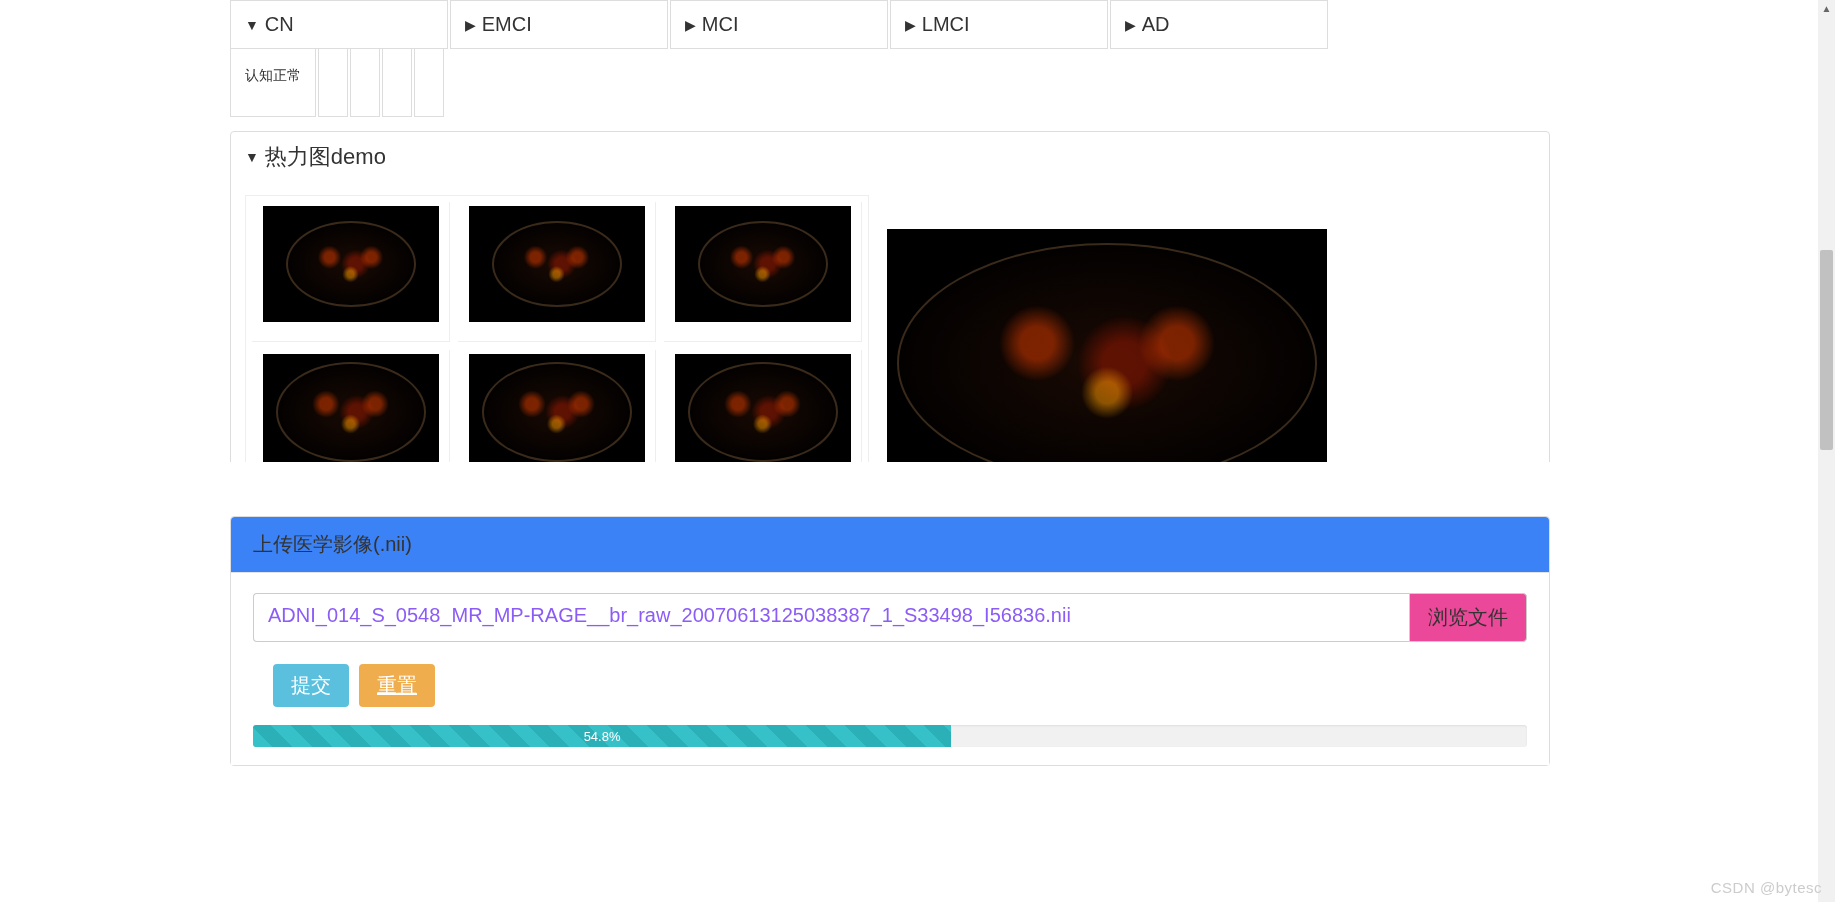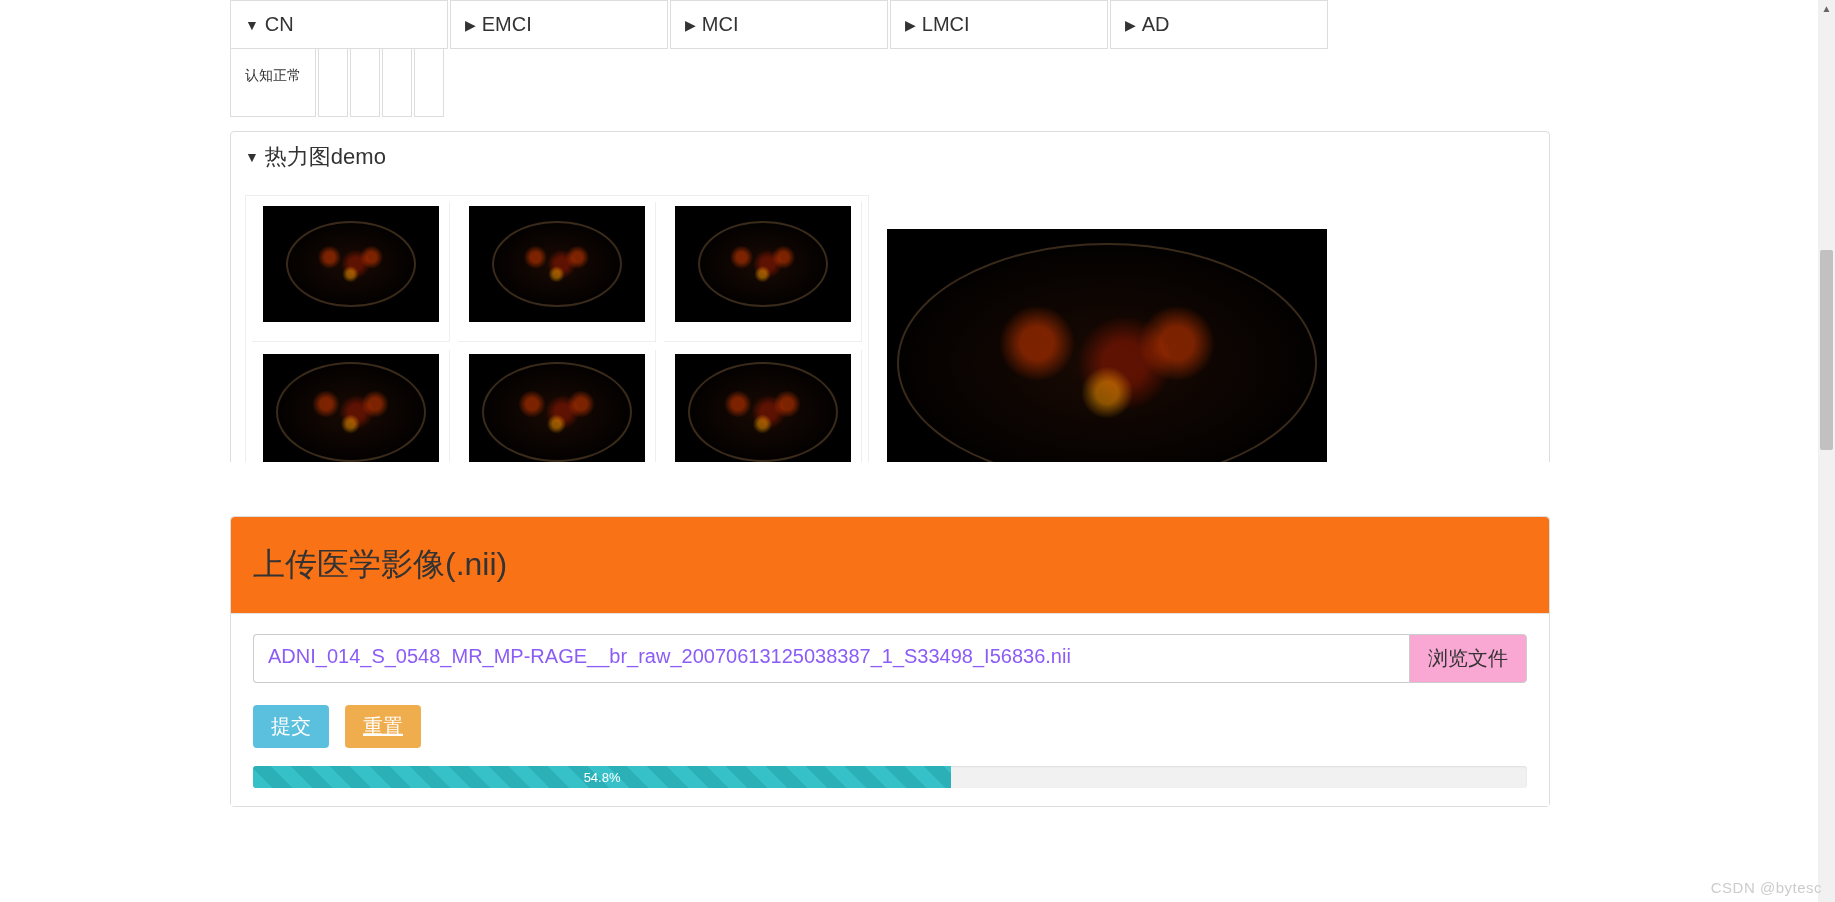"上传医学影像(.nii)" .upload-header { background: #f97316 -> #3b82f6; font-size: 32px -> 20px; padding: 26px 22px -> 14px 22px }
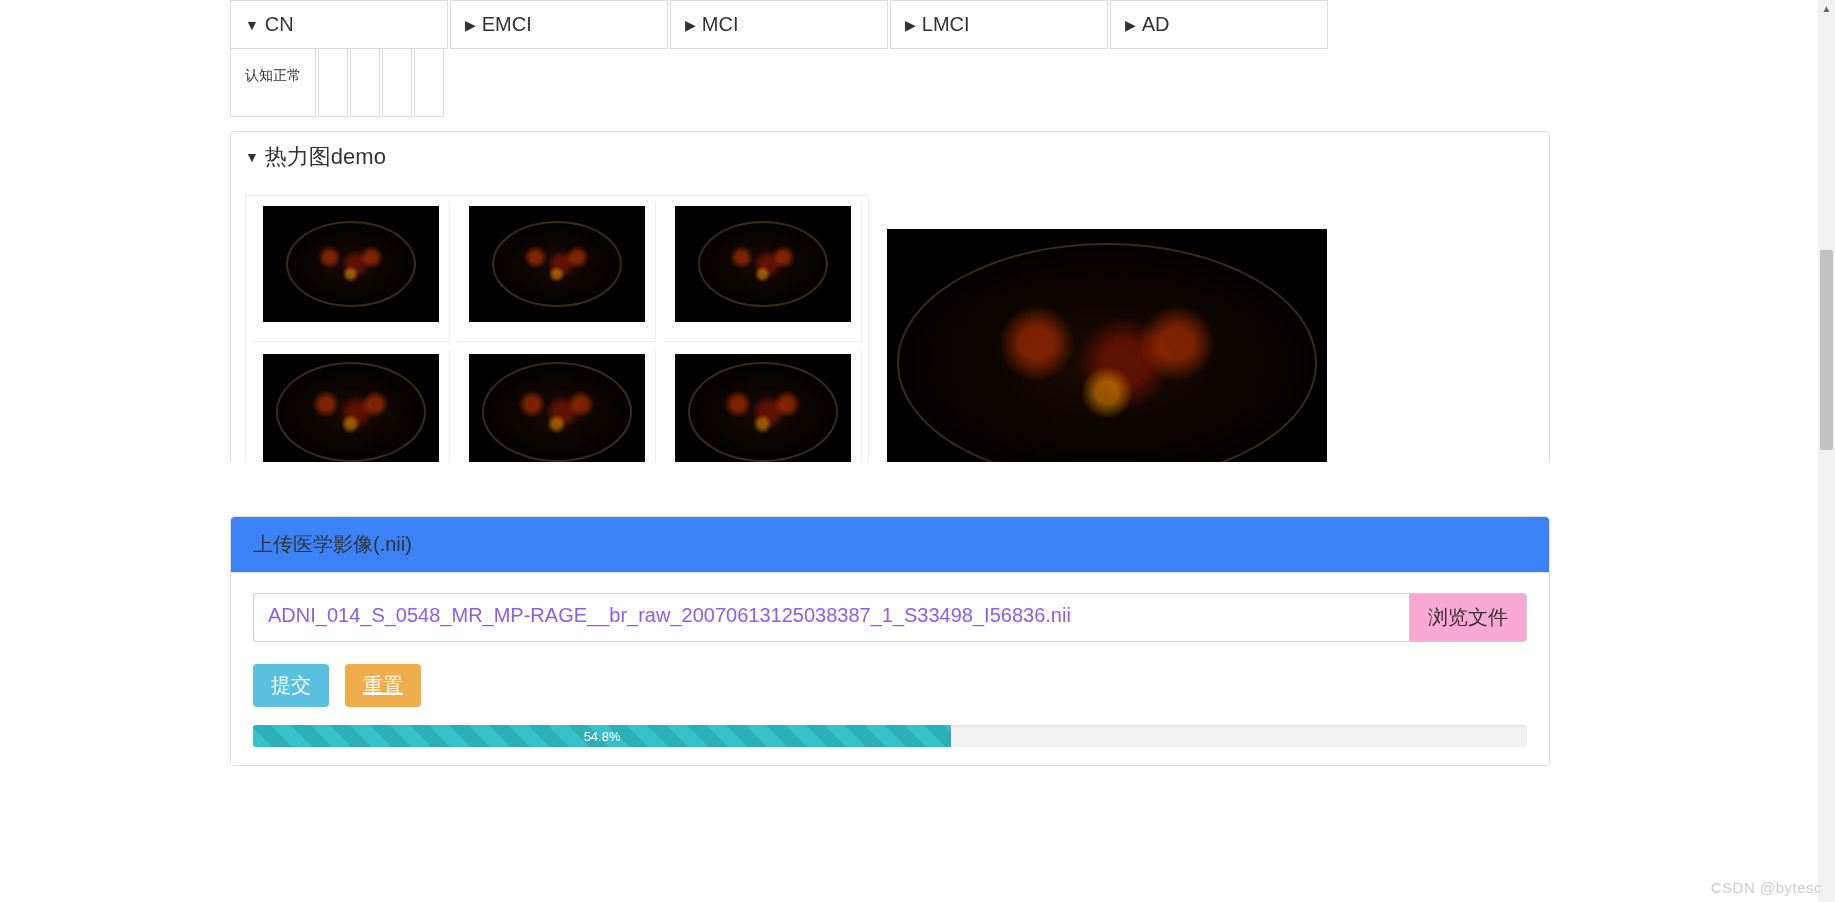"浏览文件" .browse-btn { background: #f9a8d4 -> #ec4899 }
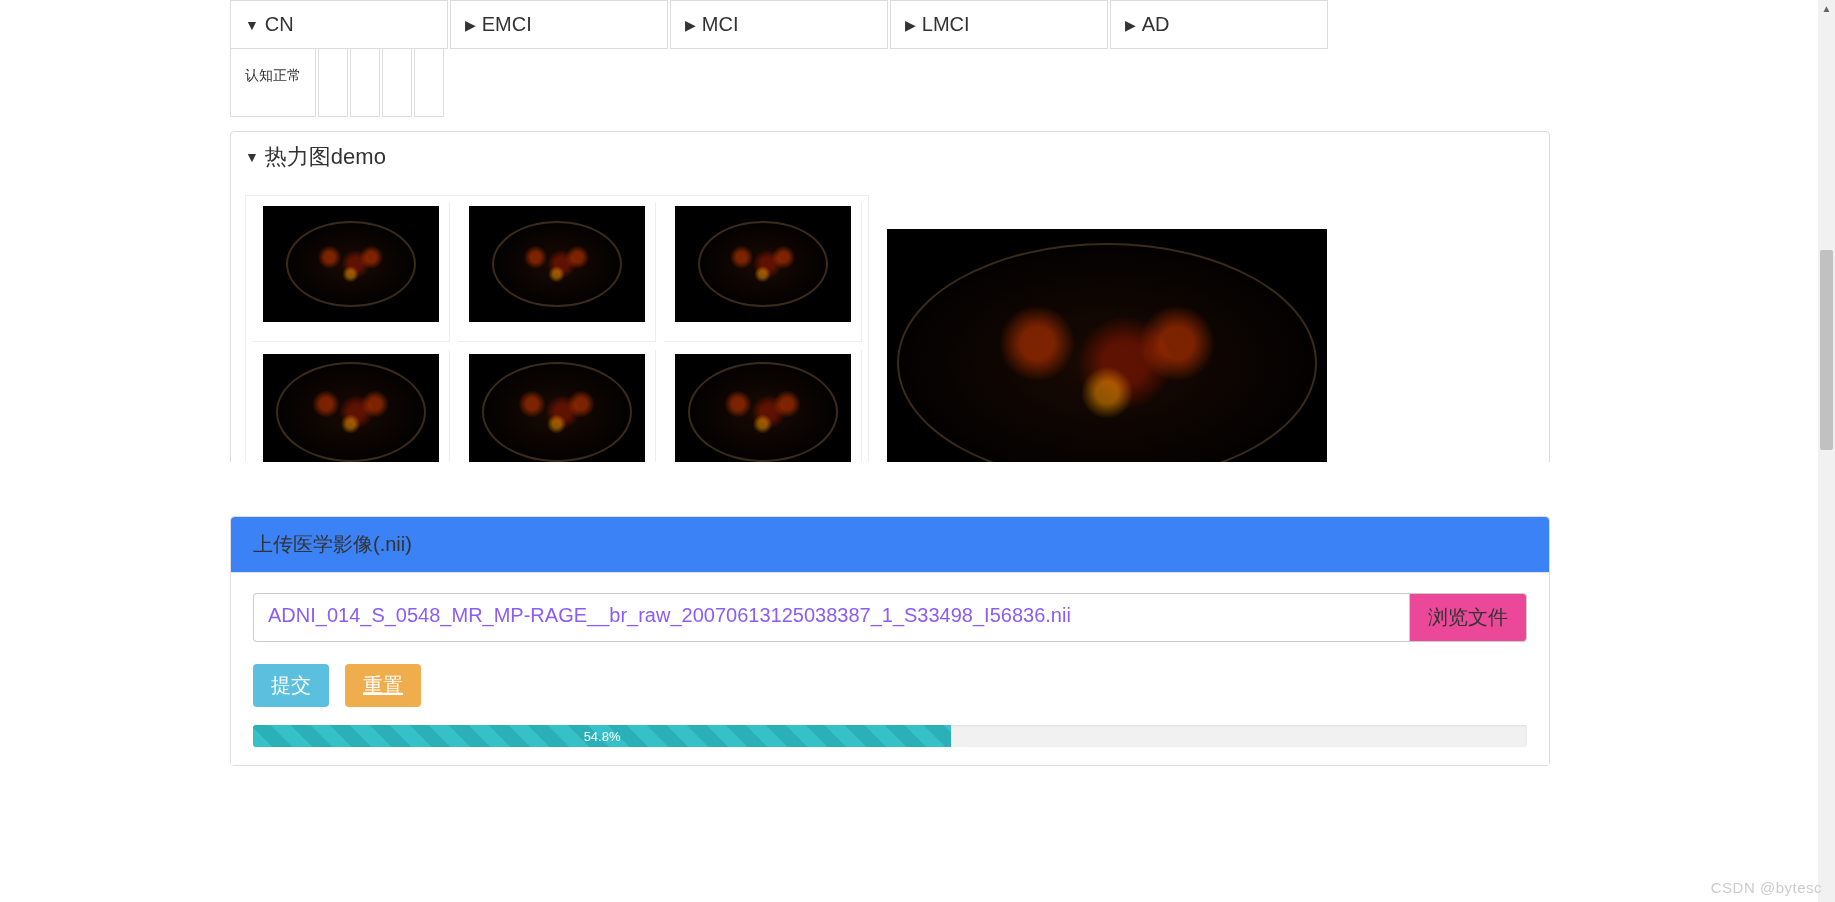"提交" .btn-row { gap: 16px -> 10px; margin-left: none -> 20px }
